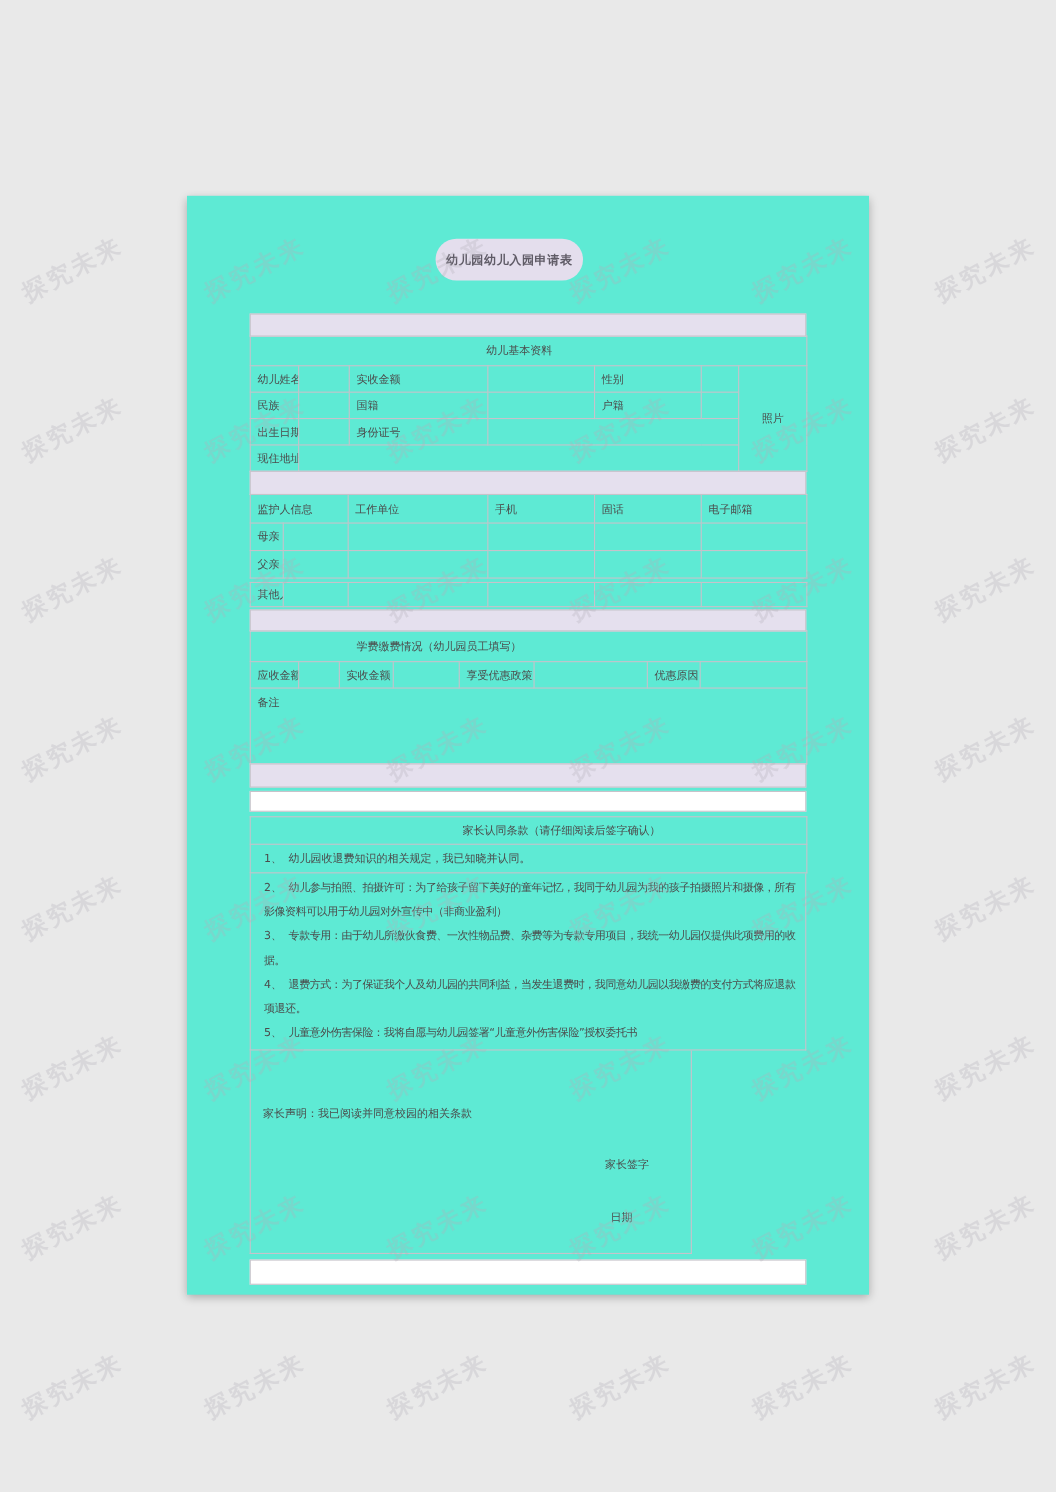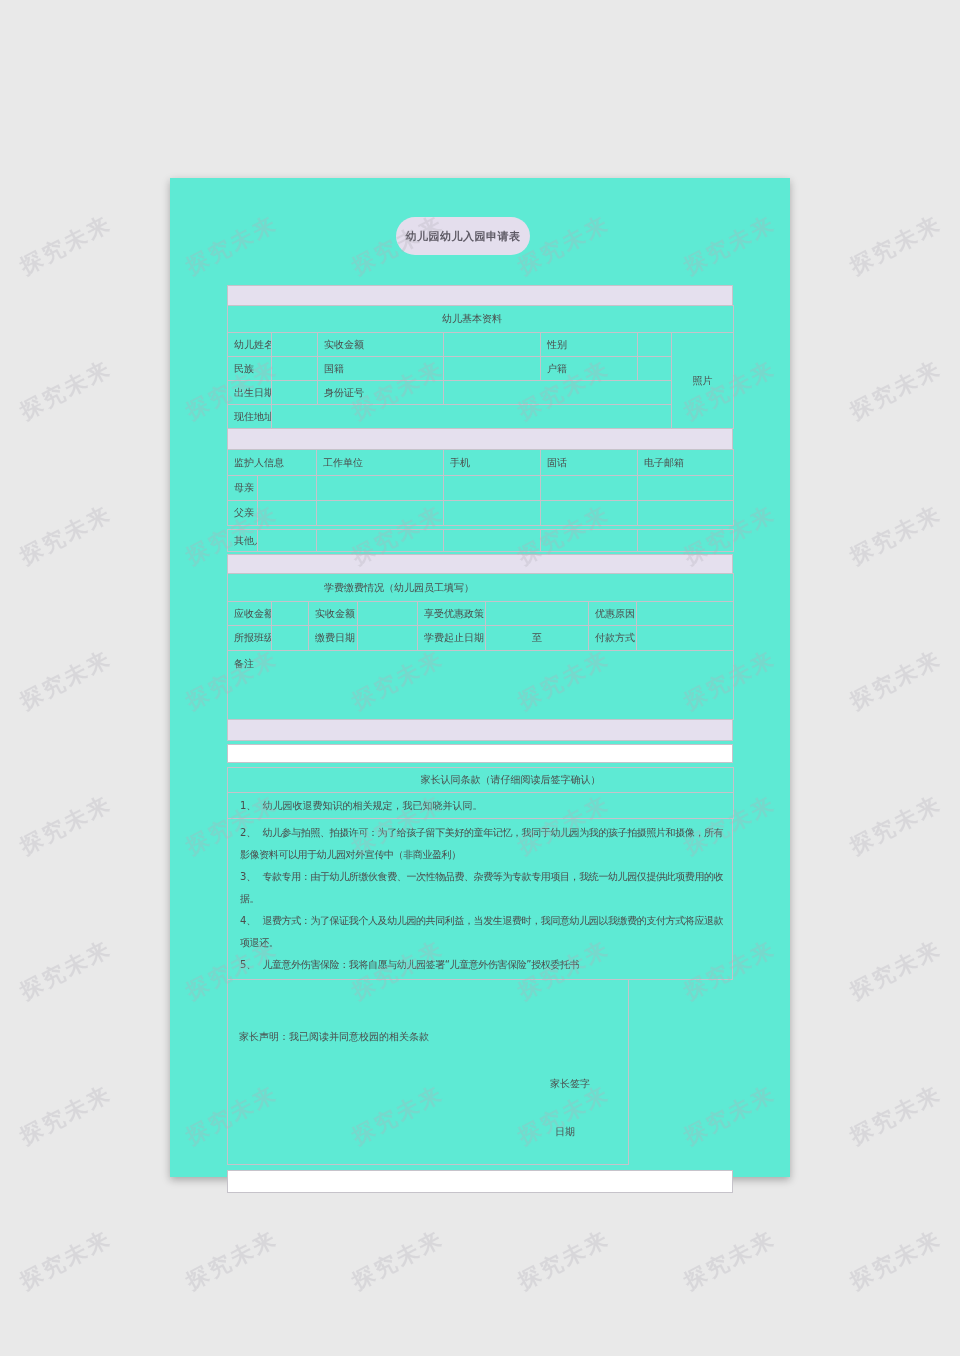"所报班级" tr.h25 { html: <tr> <td>所报班级</td> <td></td> <td>缴费日期</td> <td></td> <td>学费起止日期</td> <td>至</td> <td>付款方式</td> <td></td> </tr> -> none }
